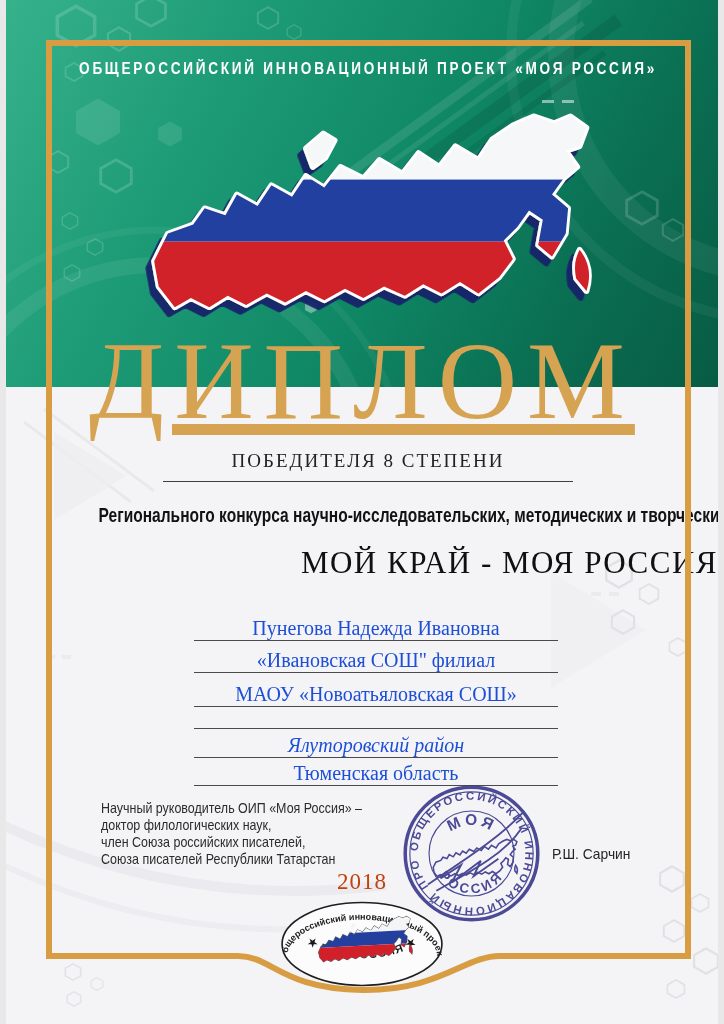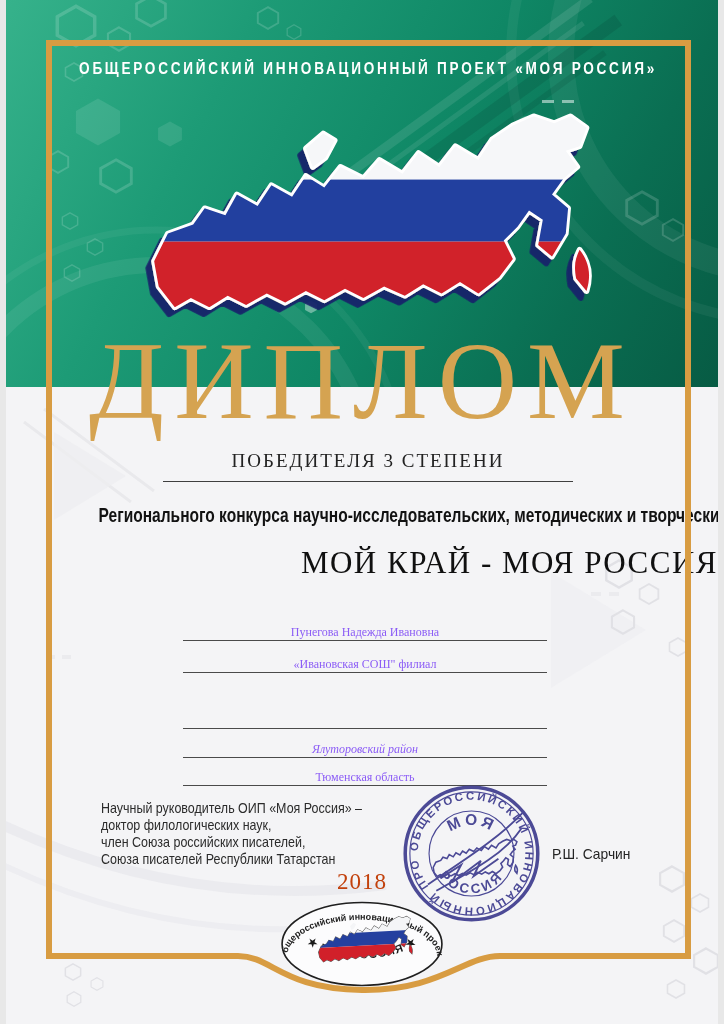"ДИПЛОМ" h1.diploma-title { text-decoration: none -> underline }
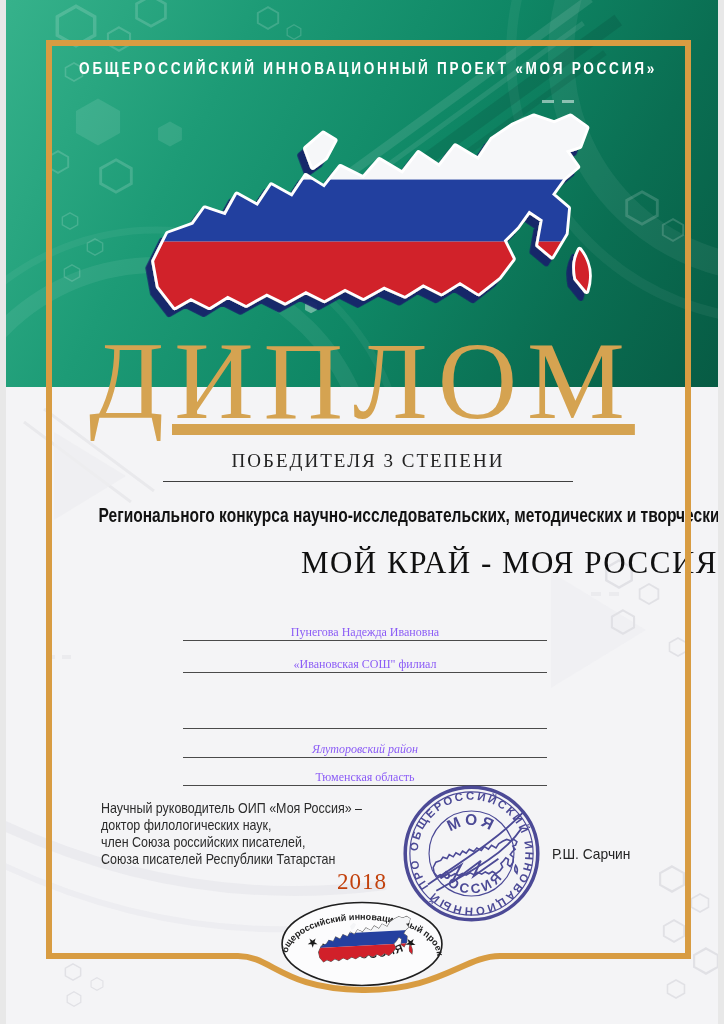"ПОБЕДИТЕЛЯ 3 СТЕПЕНИ" div.award { text: 3 -> 8 }
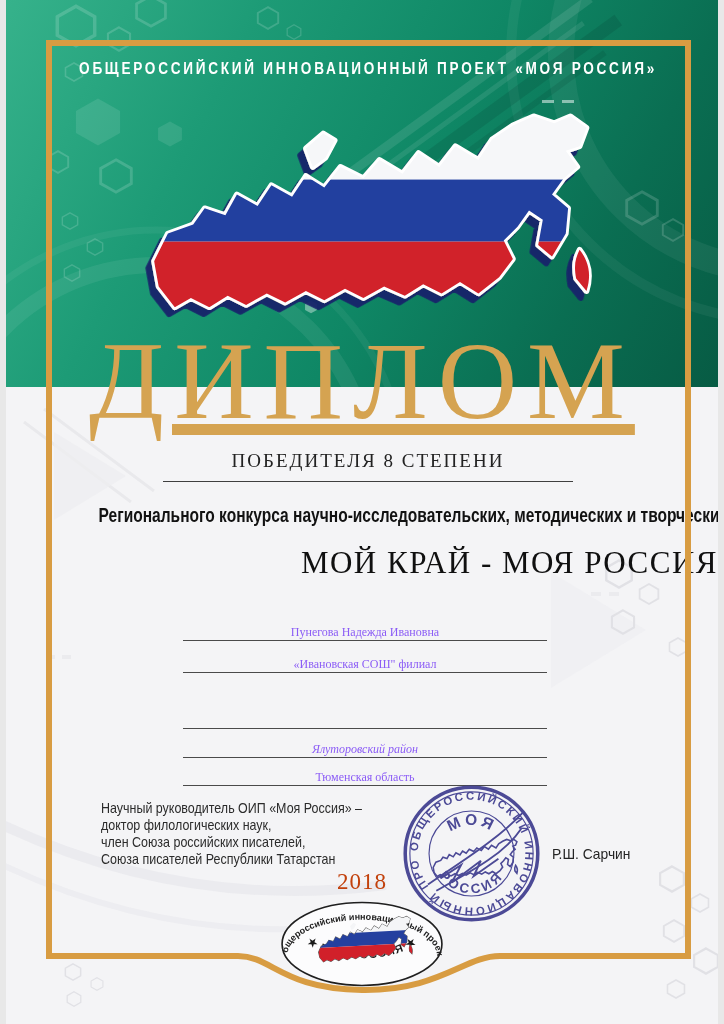"Пунегова Надежда Ивановна" .row { color: #8b5cf6 -> #1d4ed8; font-size: 12px -> 20px; left: 177px -> 188px }
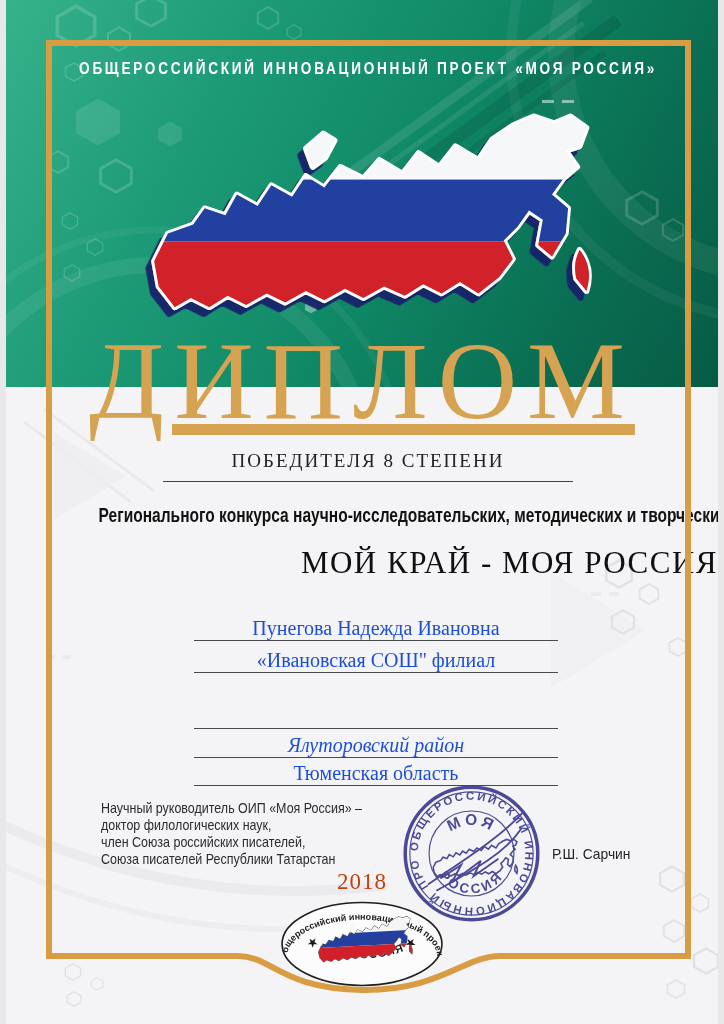"МАОУ «Новоатьяловская СОШ»" div.row { html: none -> <div>МАОУ «Новоатьяловская СОШ»</div> }
